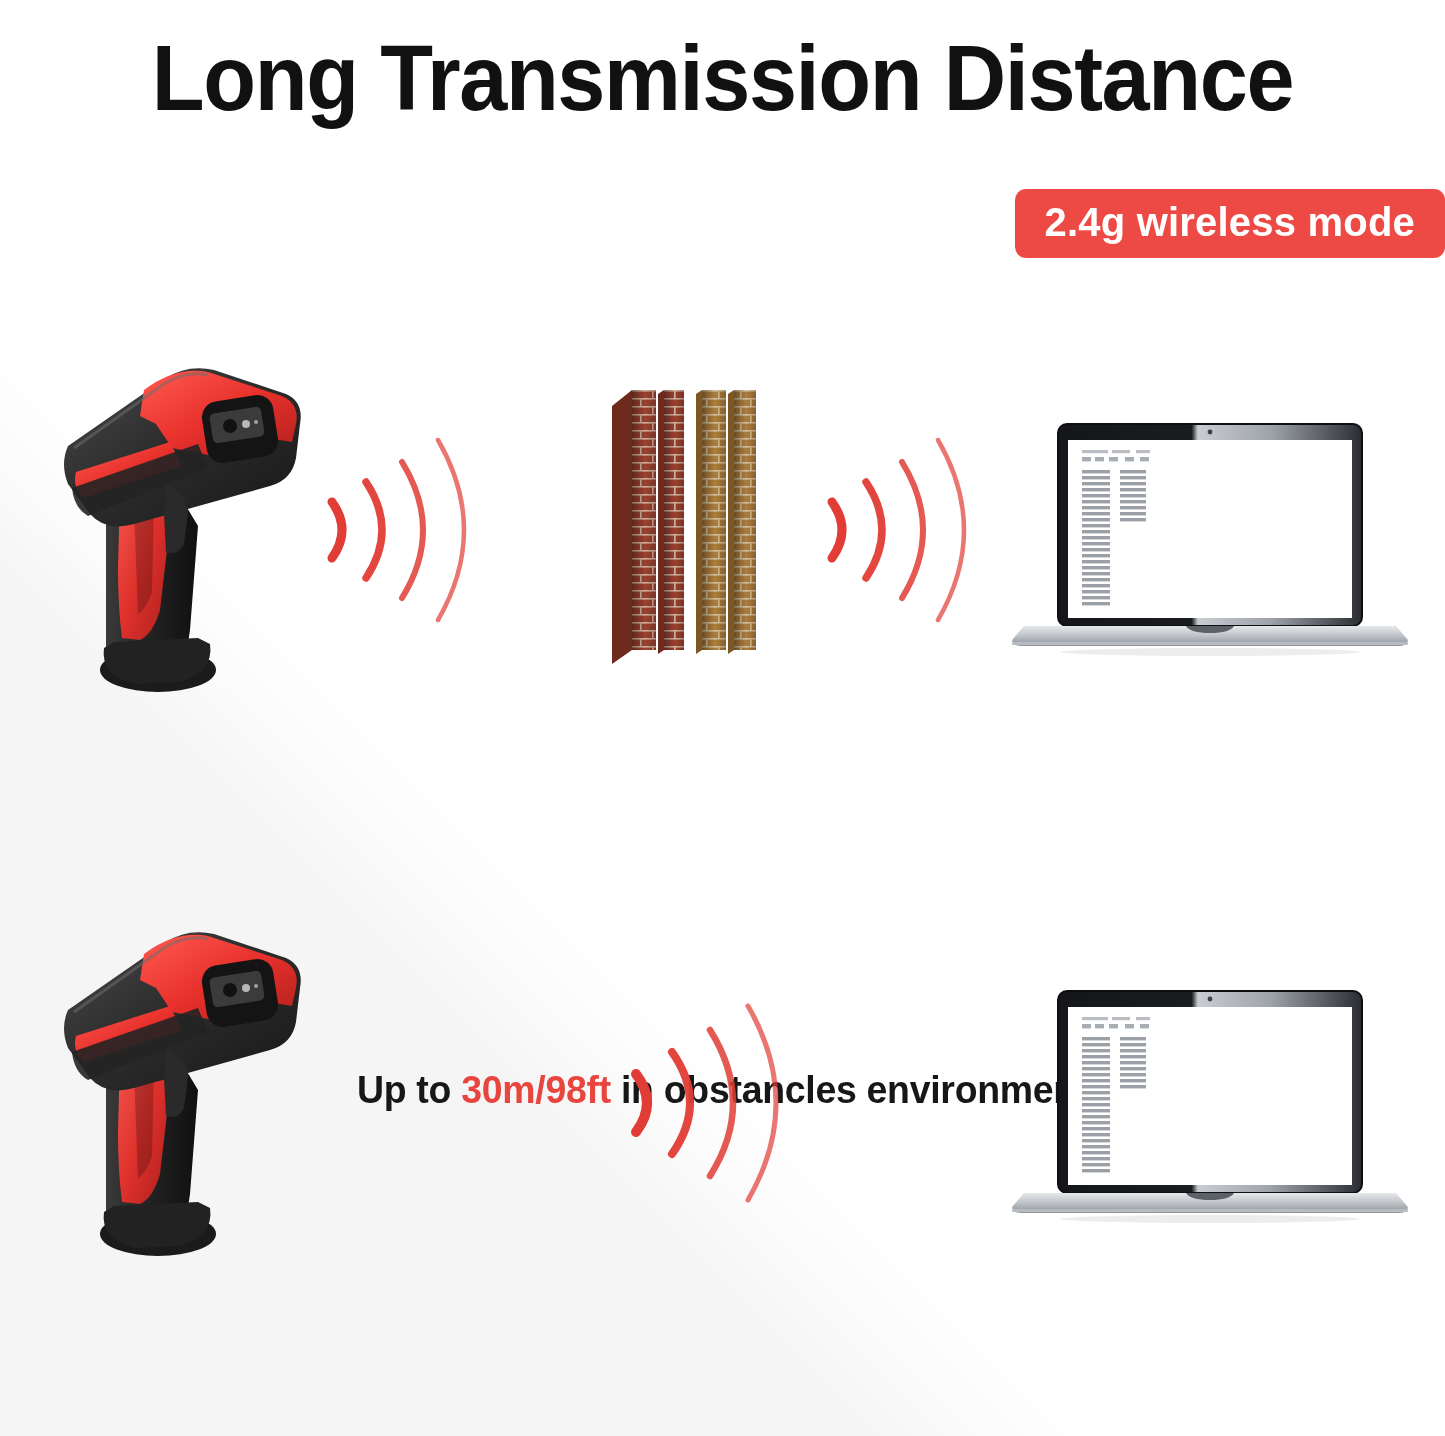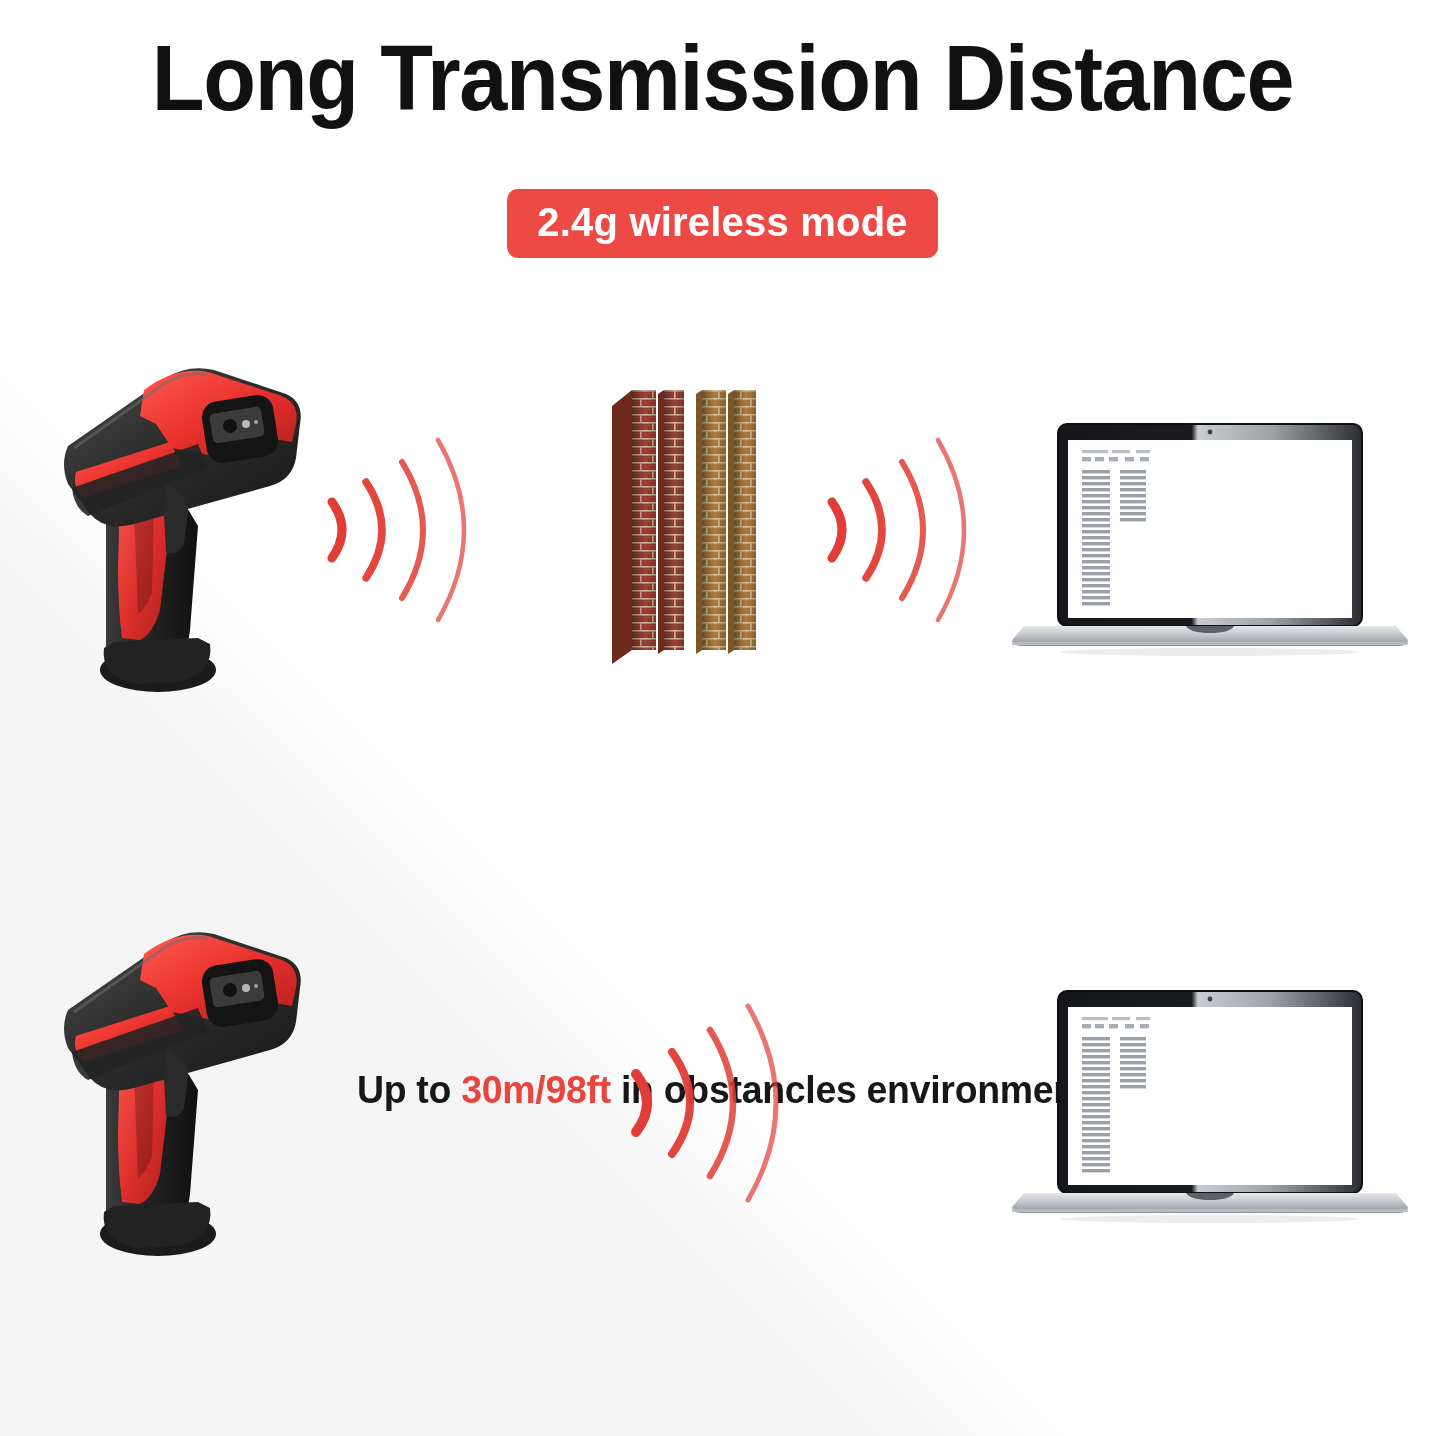"2.4g wireless mode" .badge-wrap { justify-content: center -> flex-end }
